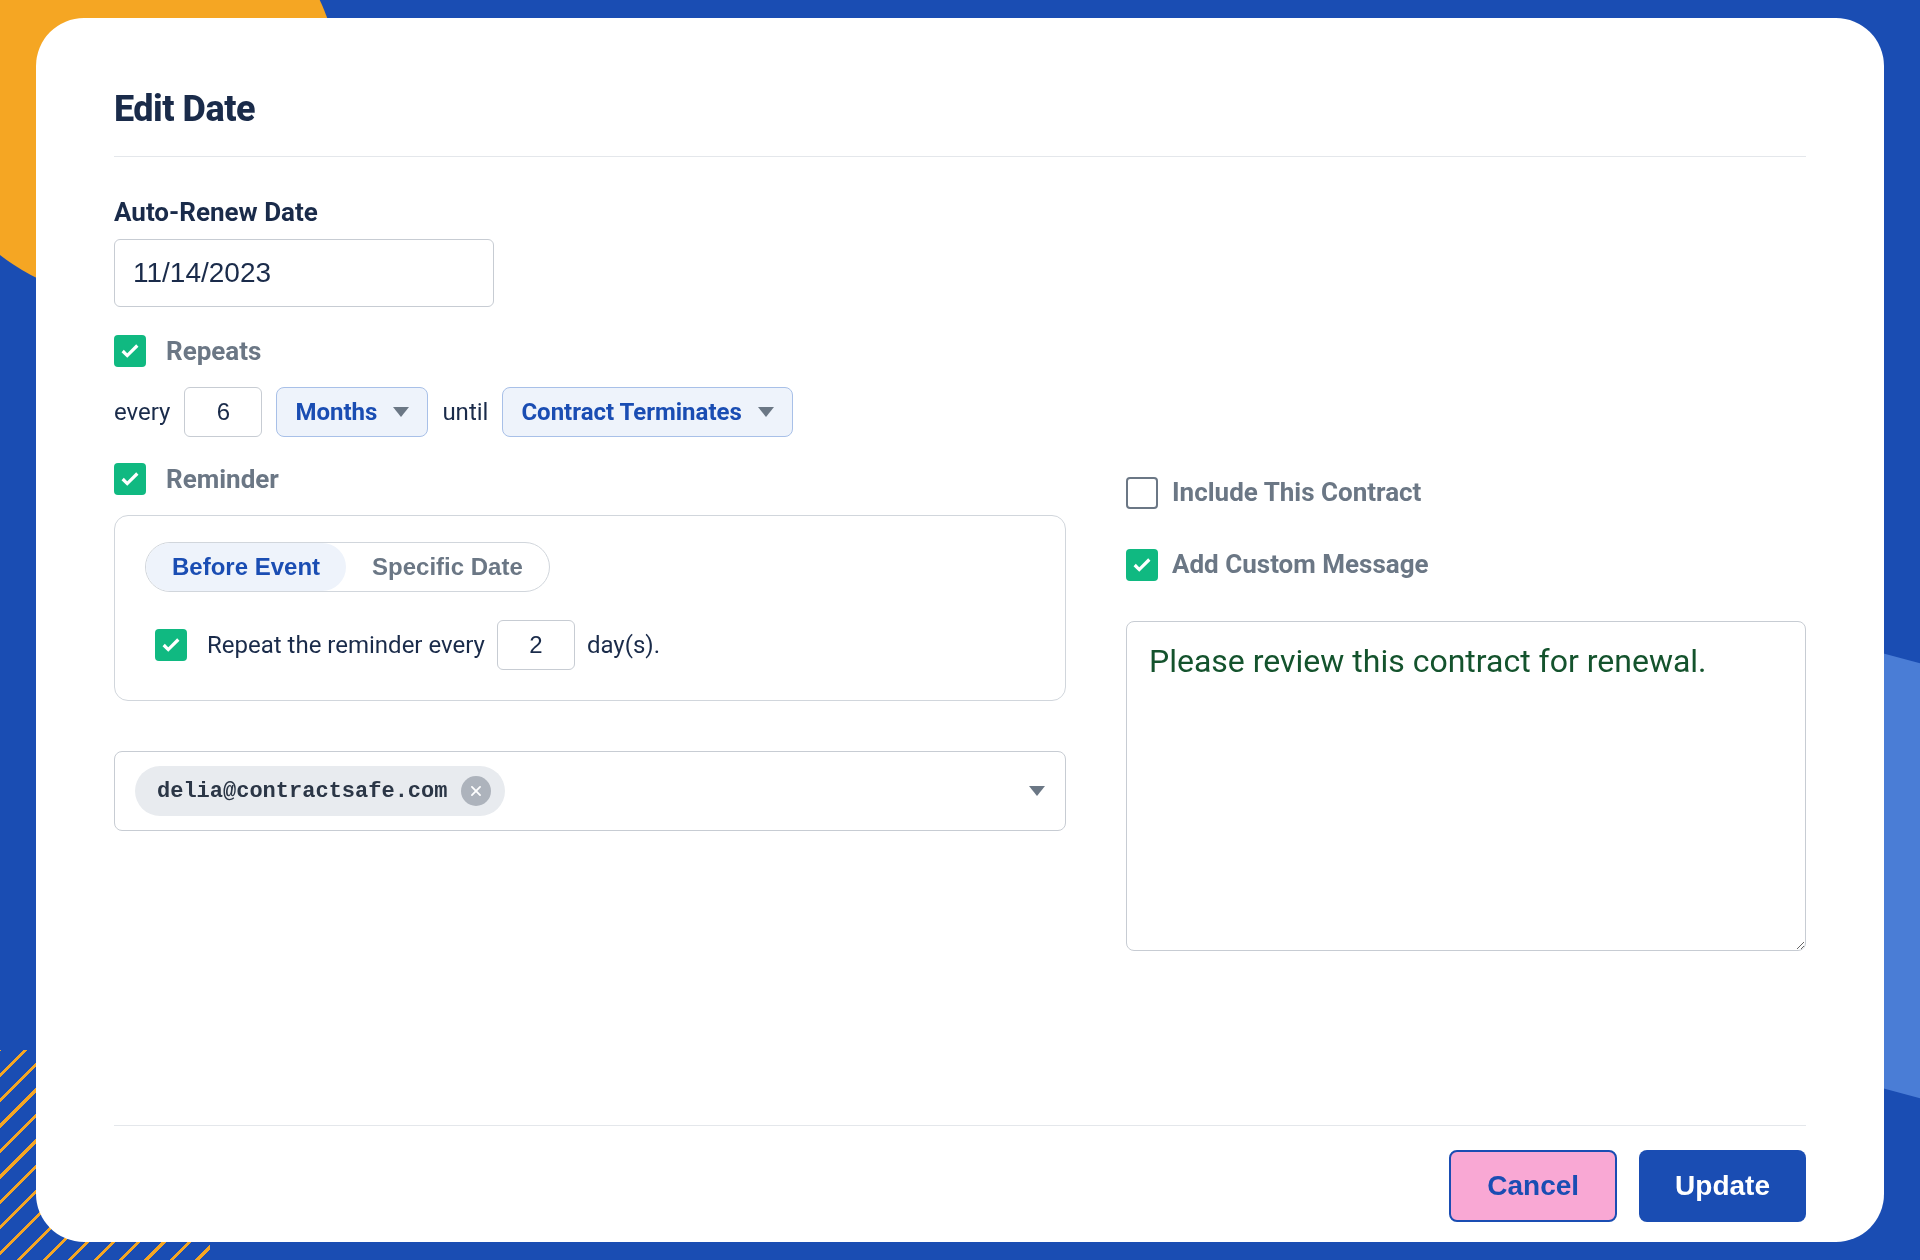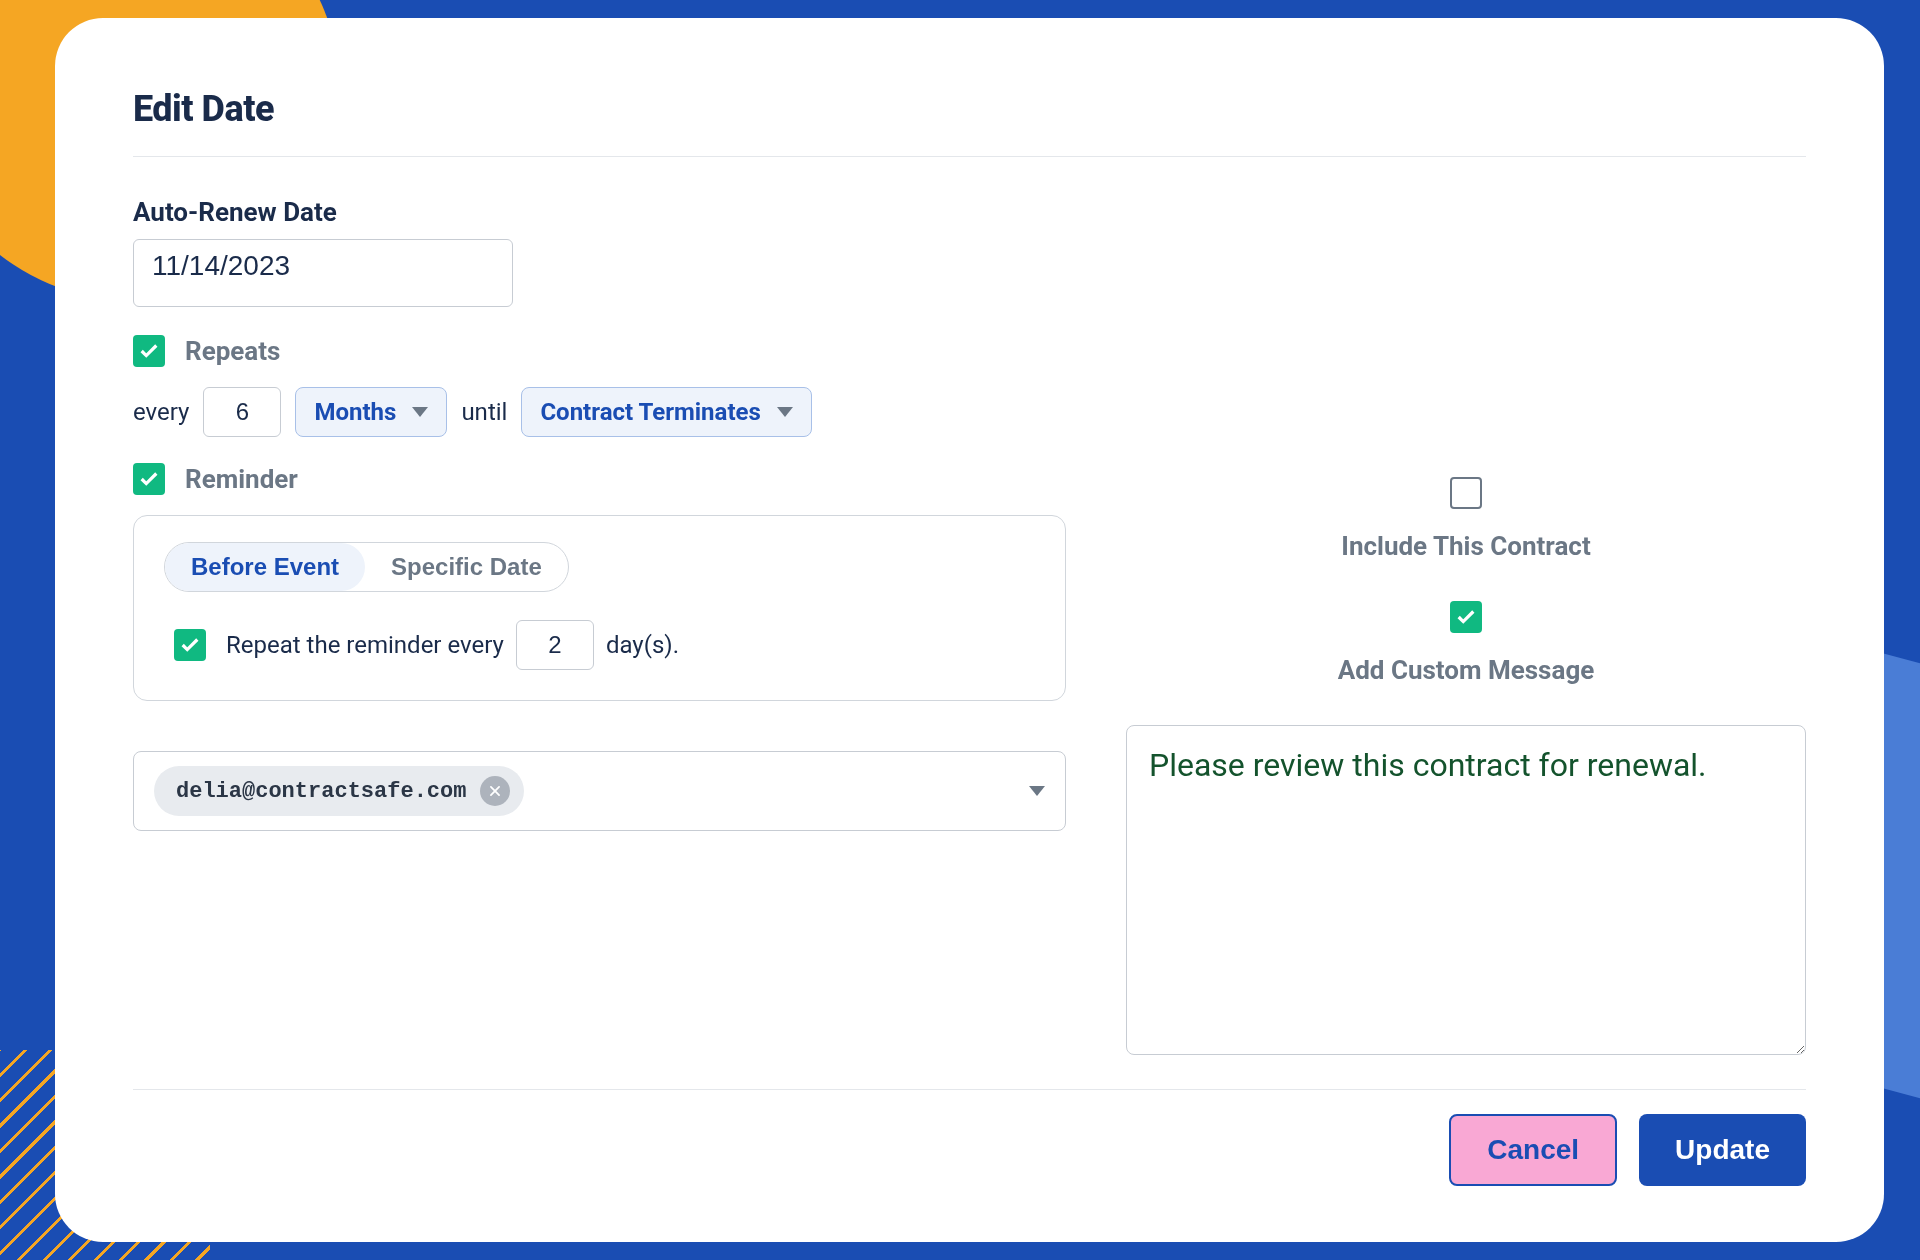"Edit Date" .modal { margin-left: 19px -> none; padding: 70px 78px 56px 78px -> 70px 78px 20px 78px }
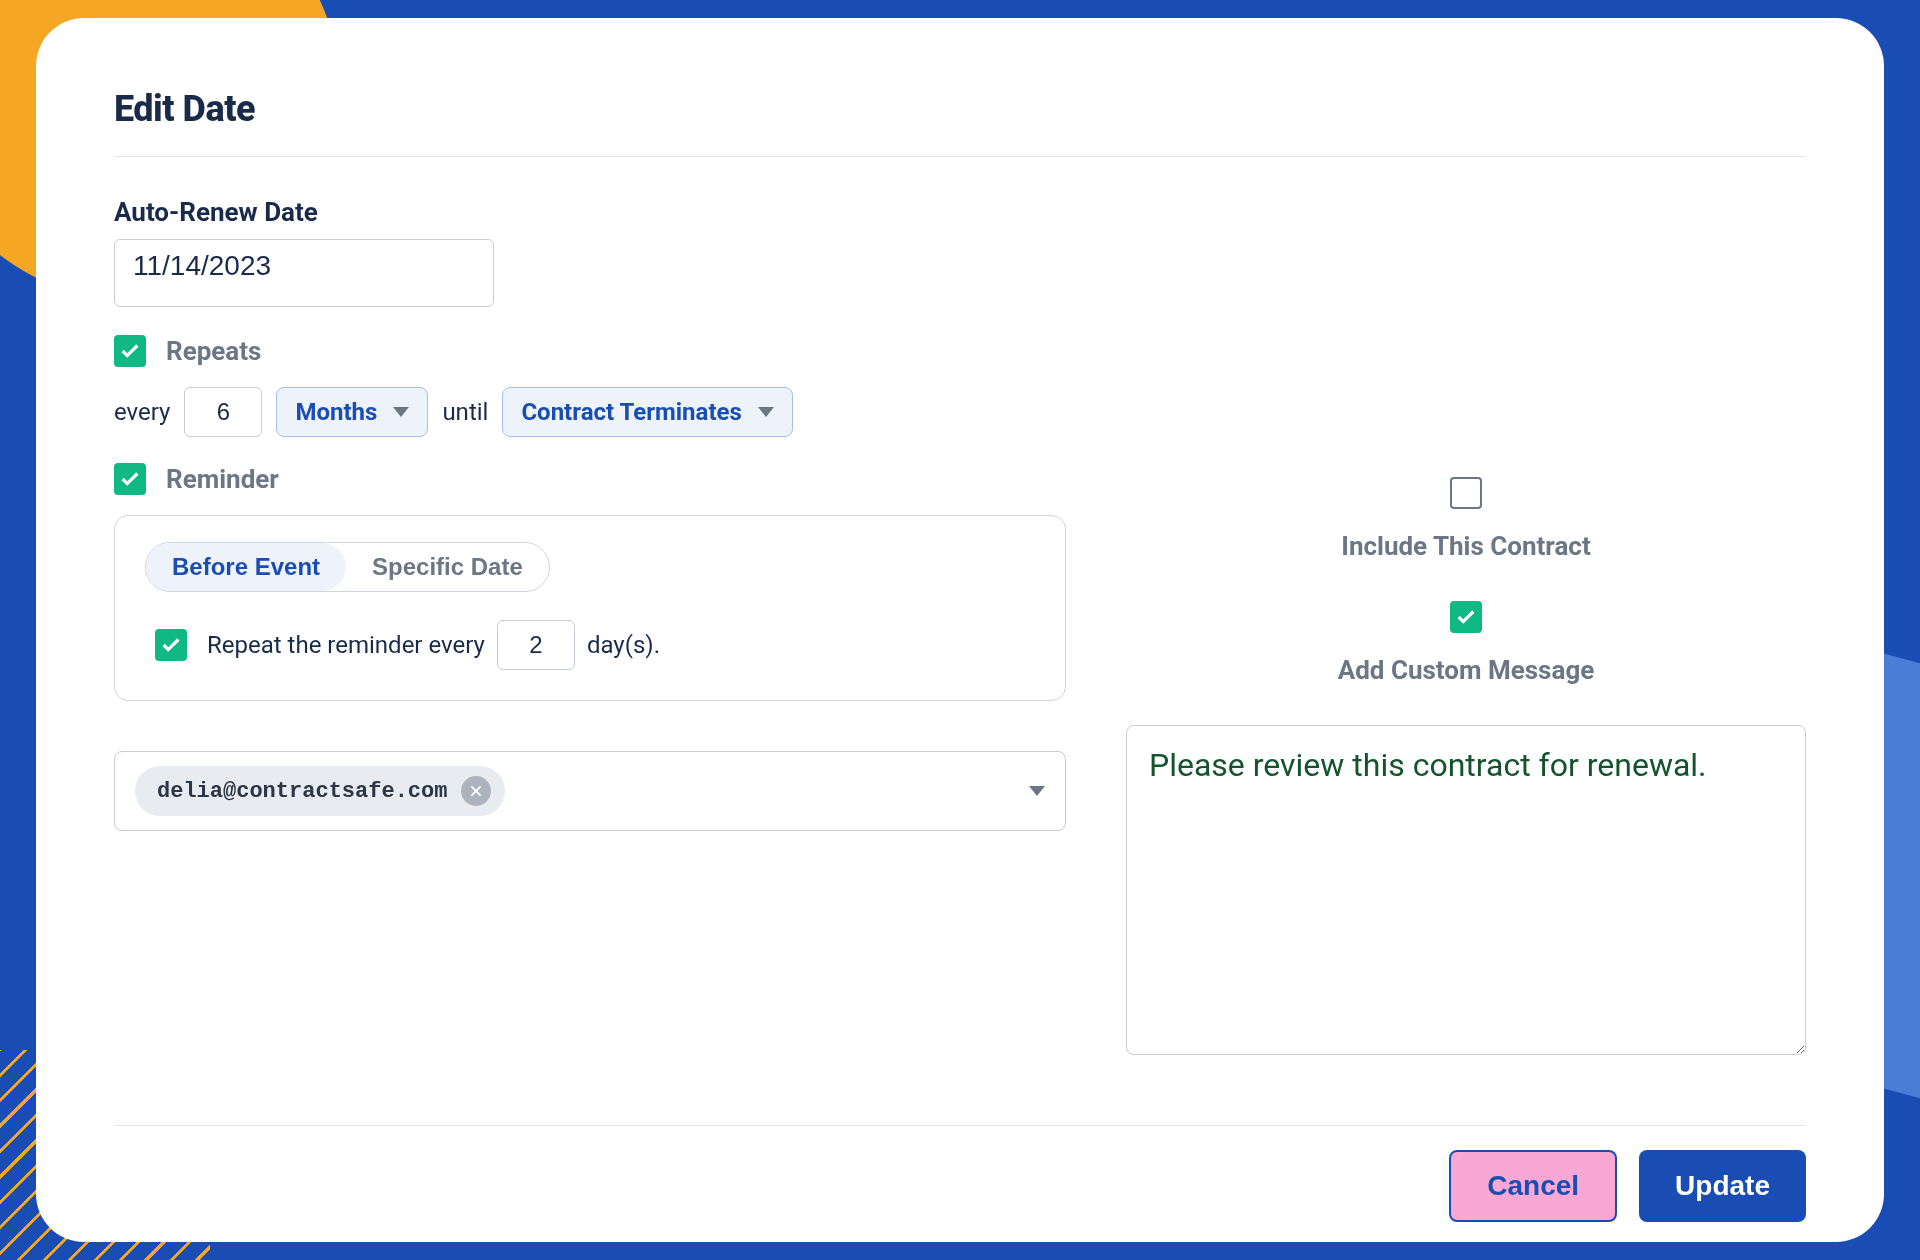"11/14/2023" .date-input { align-items: flex-start -> center }
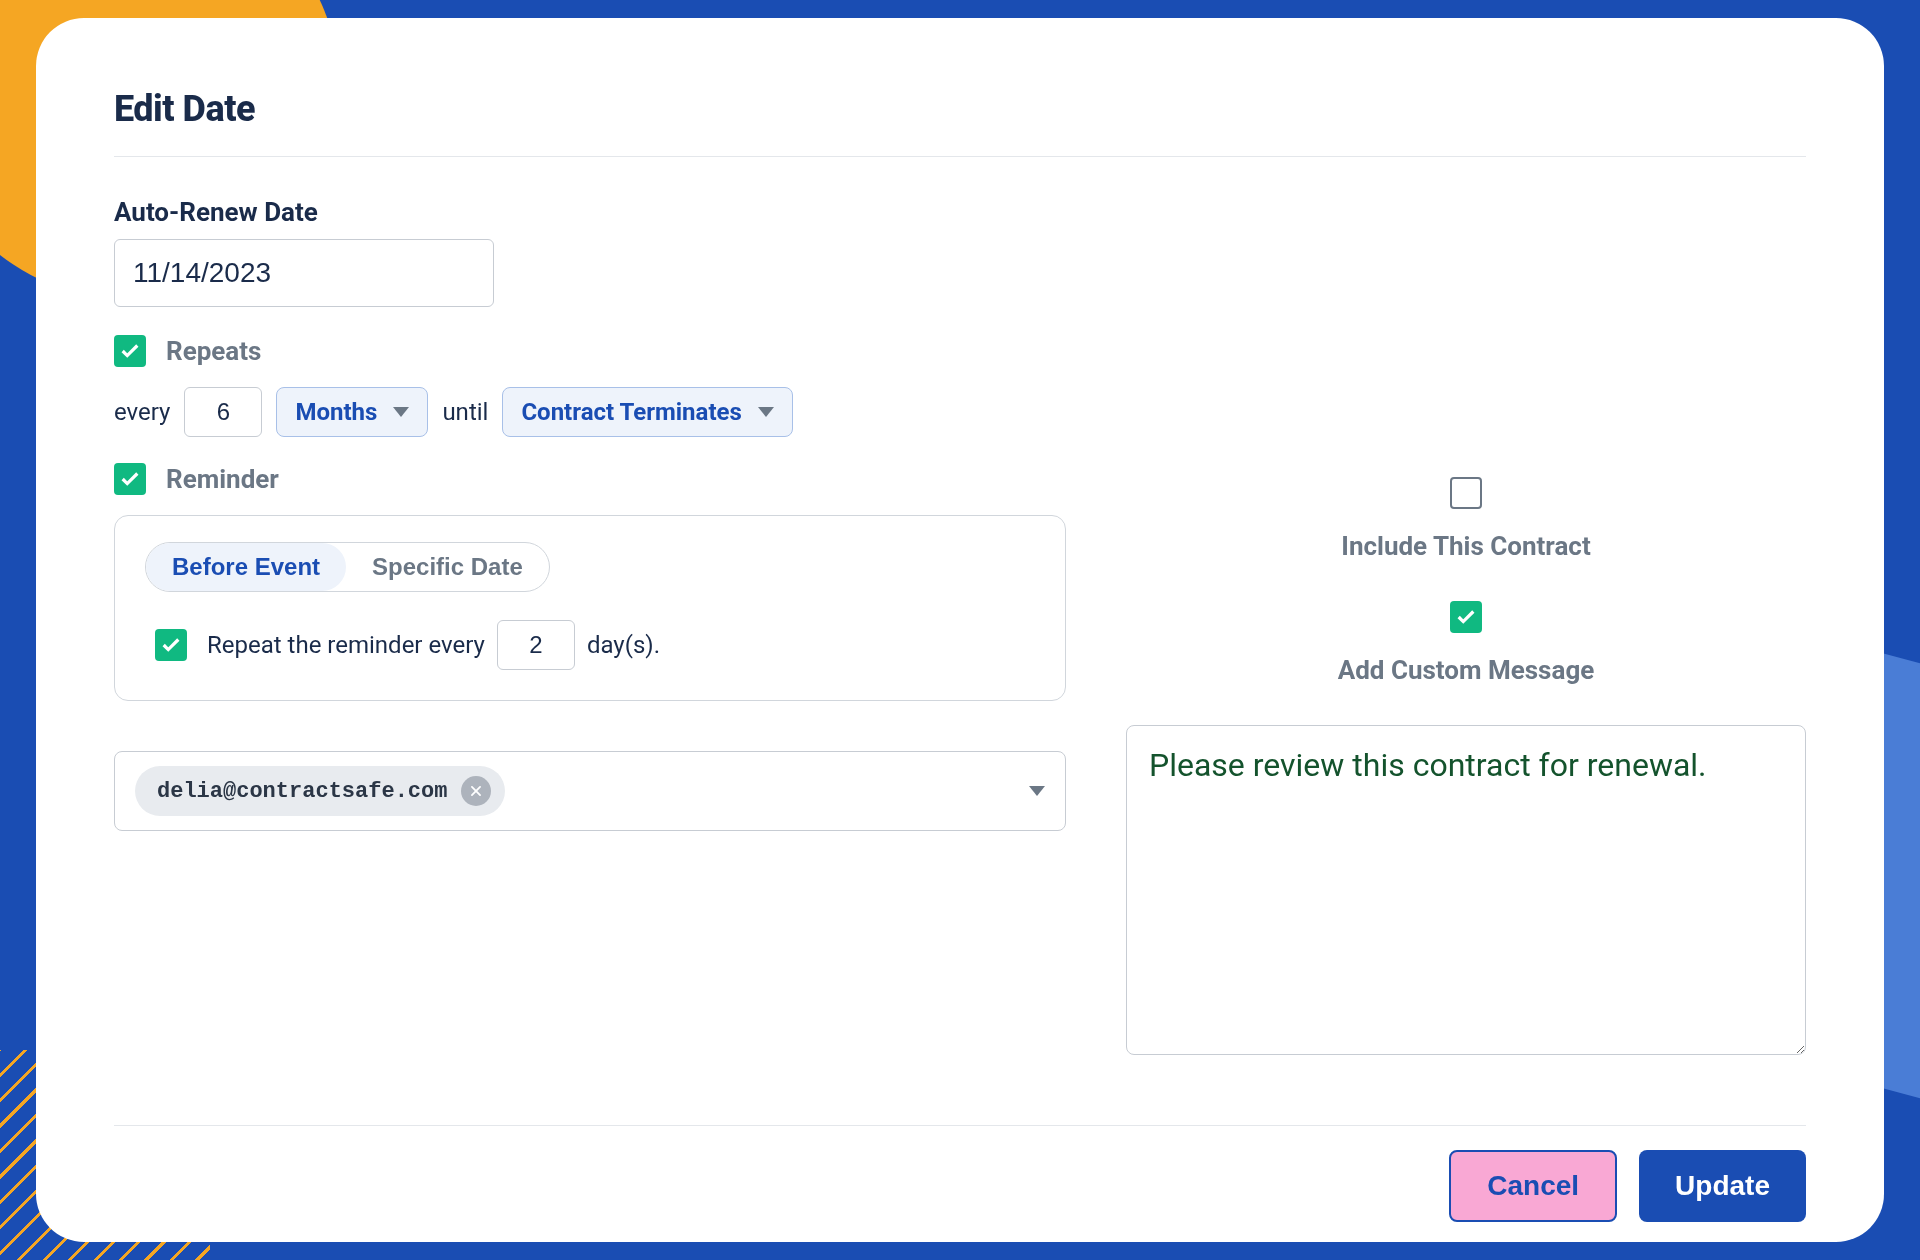"Include This Contract" .right-check { align-items: center -> none; flex-direction: column -> none; gap: 22px -> 14px }
